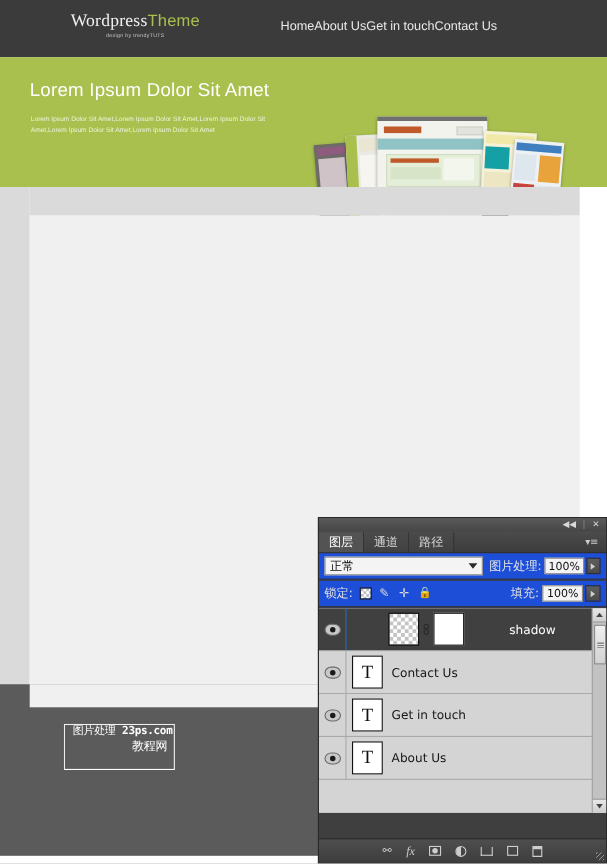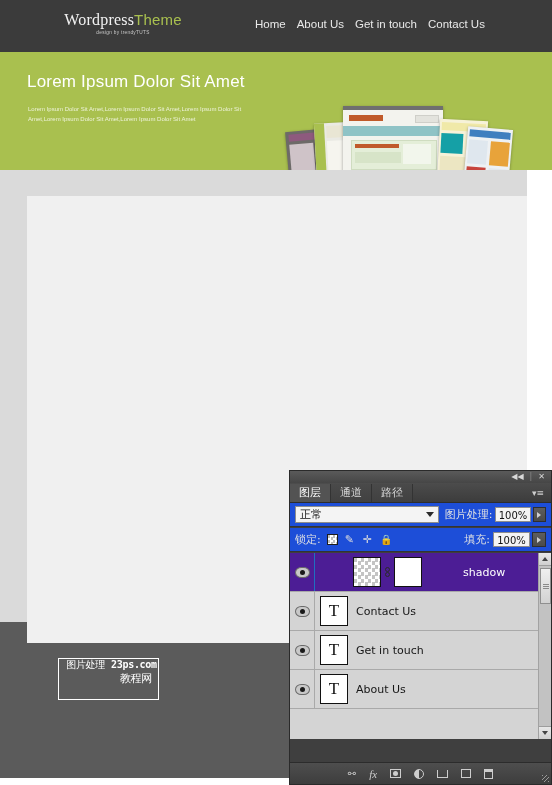"Home" .nav { gap: 11px -> none }
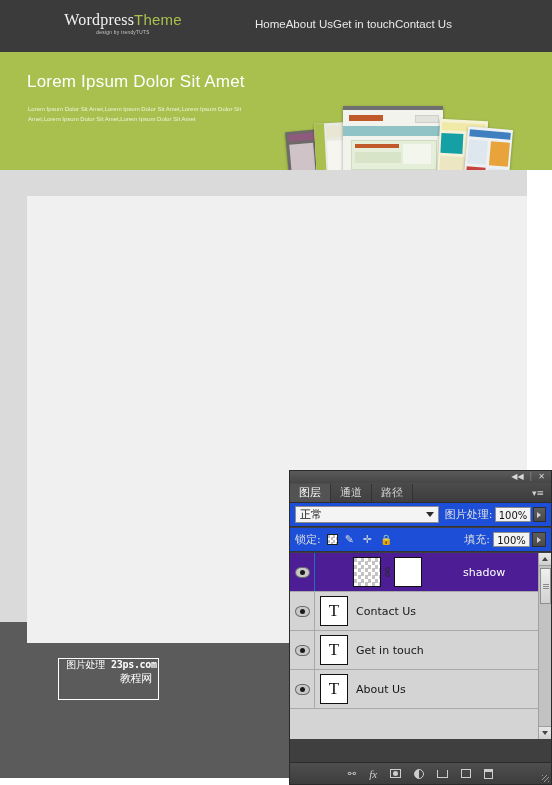"shadow" .layer.sel { background: #4c1d95 -> #404040 }
